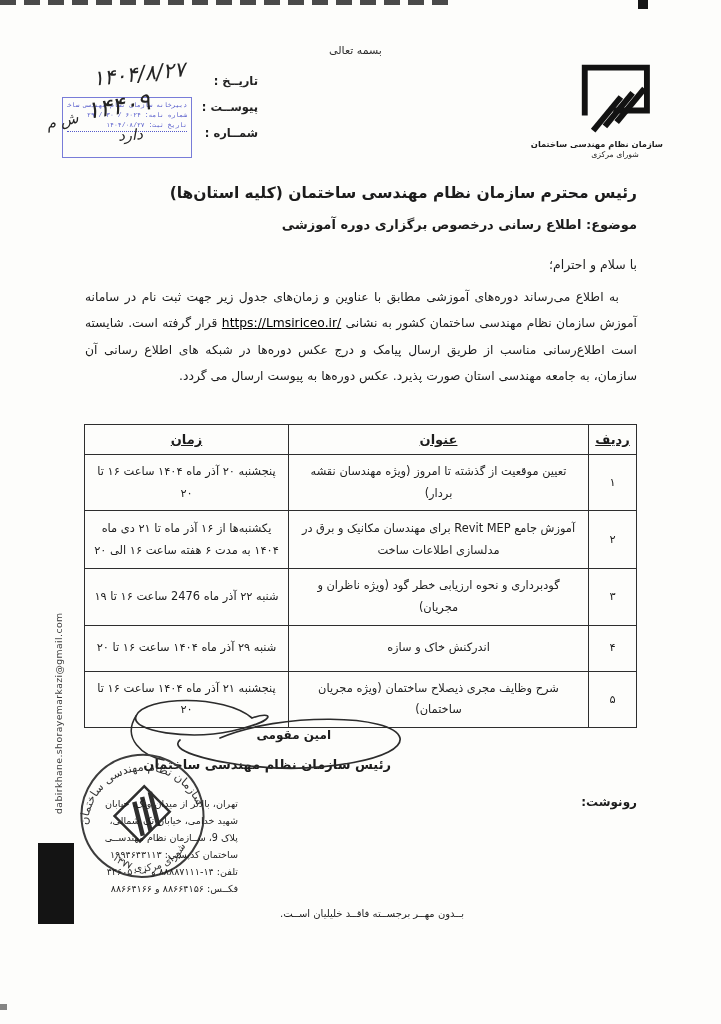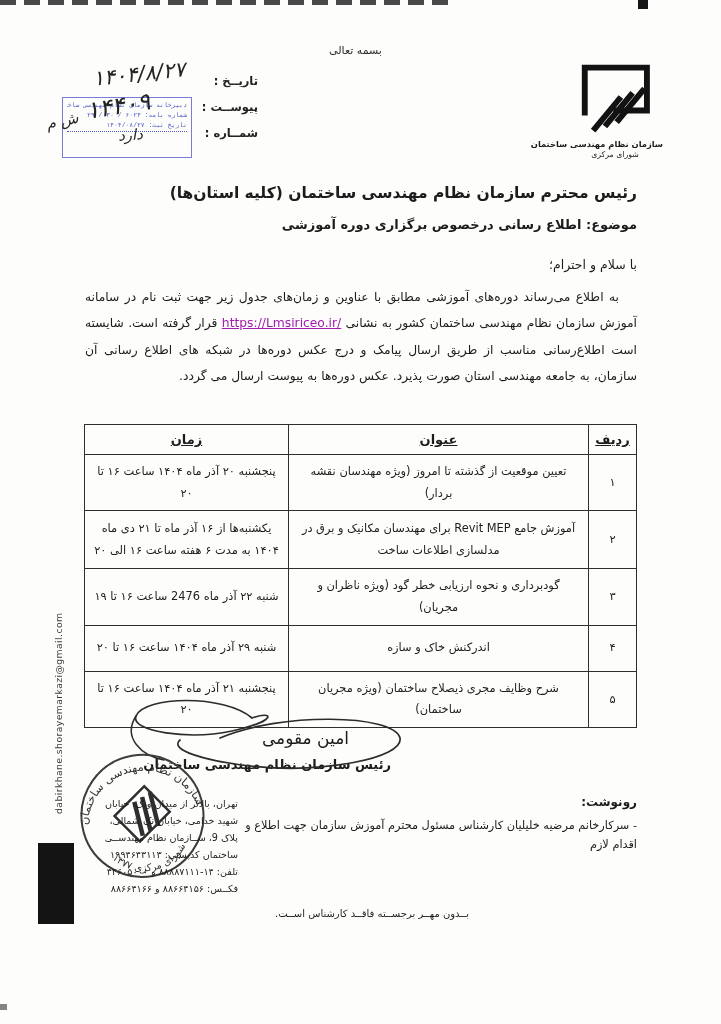"https://Lmsiriceo.ir/" .body-par a { color: #a21caf -> #000000 }
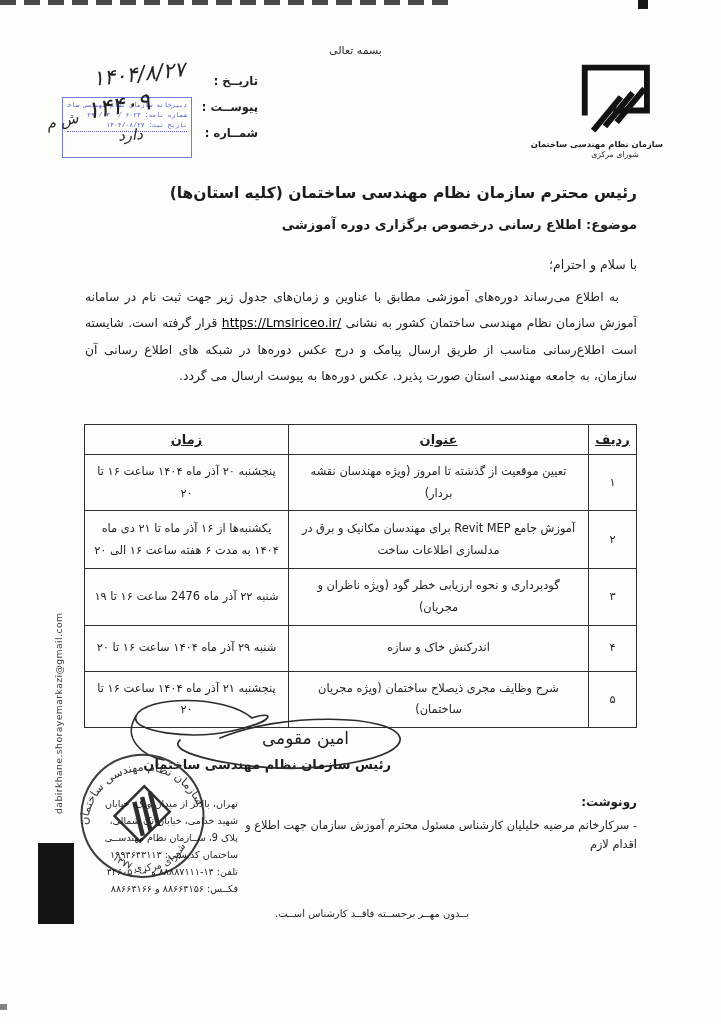"امین مقومی" .sig-name .inner { font-size: 17px -> 12px; font-weight: normal -> bold; right: 372px -> 390px }
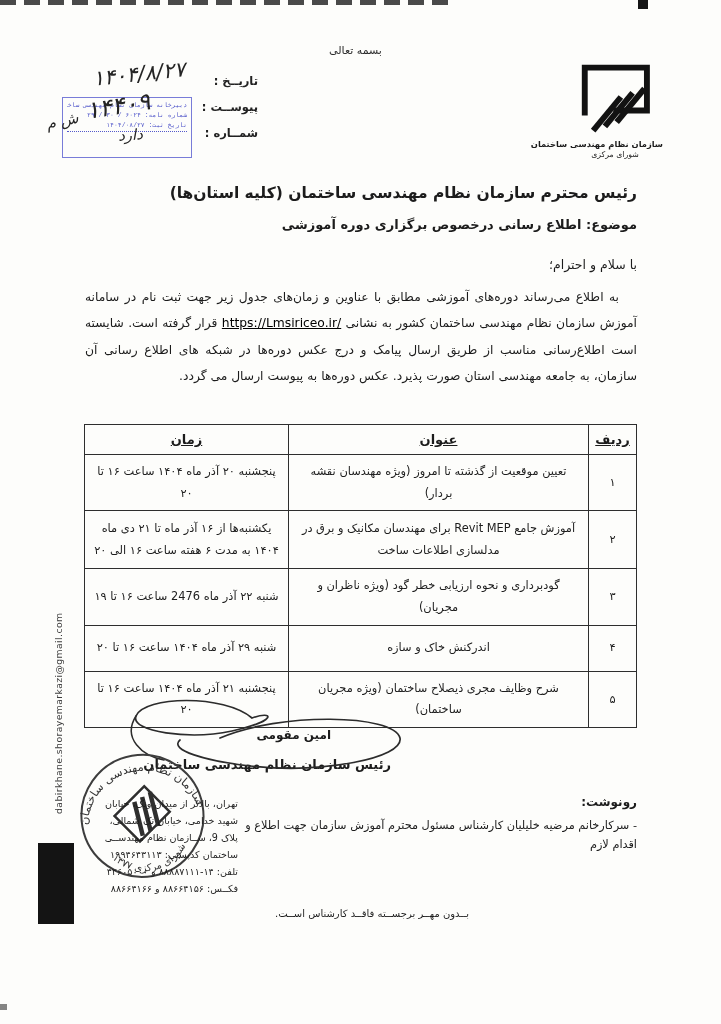"- سرکارخانم مرضیه خلیلیان کارشناس" div.cc-item { html: <div>- سرکارخانم مرضیه خلیلیان کارشناس مسئول محترم آموزش سازمان جهت اطلاع و اقدام لازم</div> -> none }
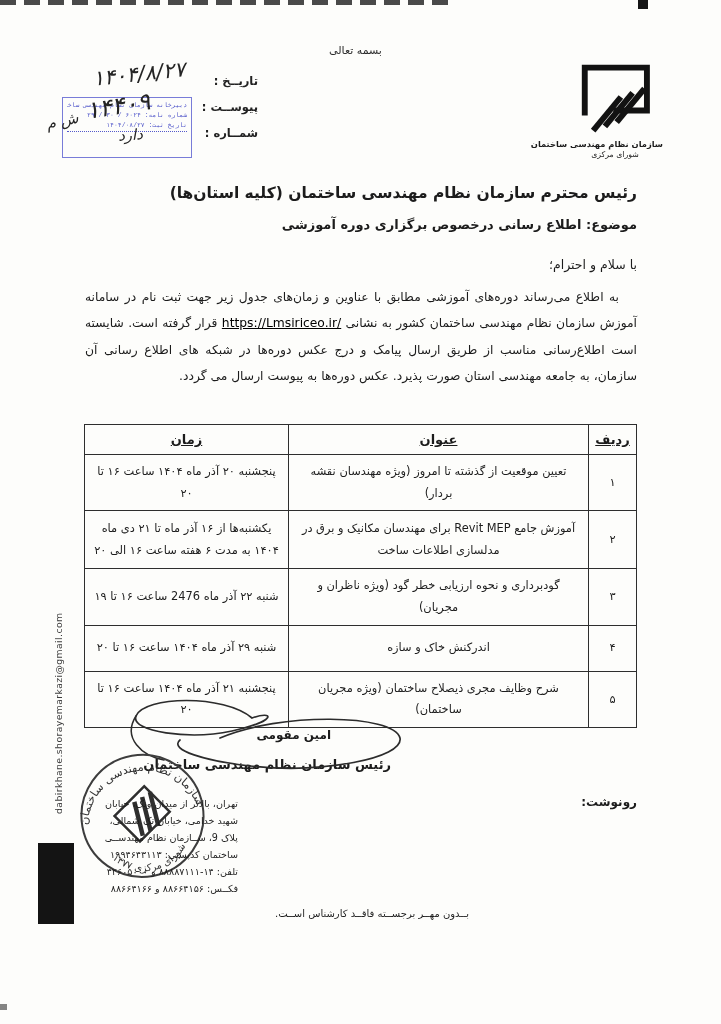"بــدون مهــر برجســته فاقــد کارشناس" div.validity { text: کارشناس -> خلیلیان }
